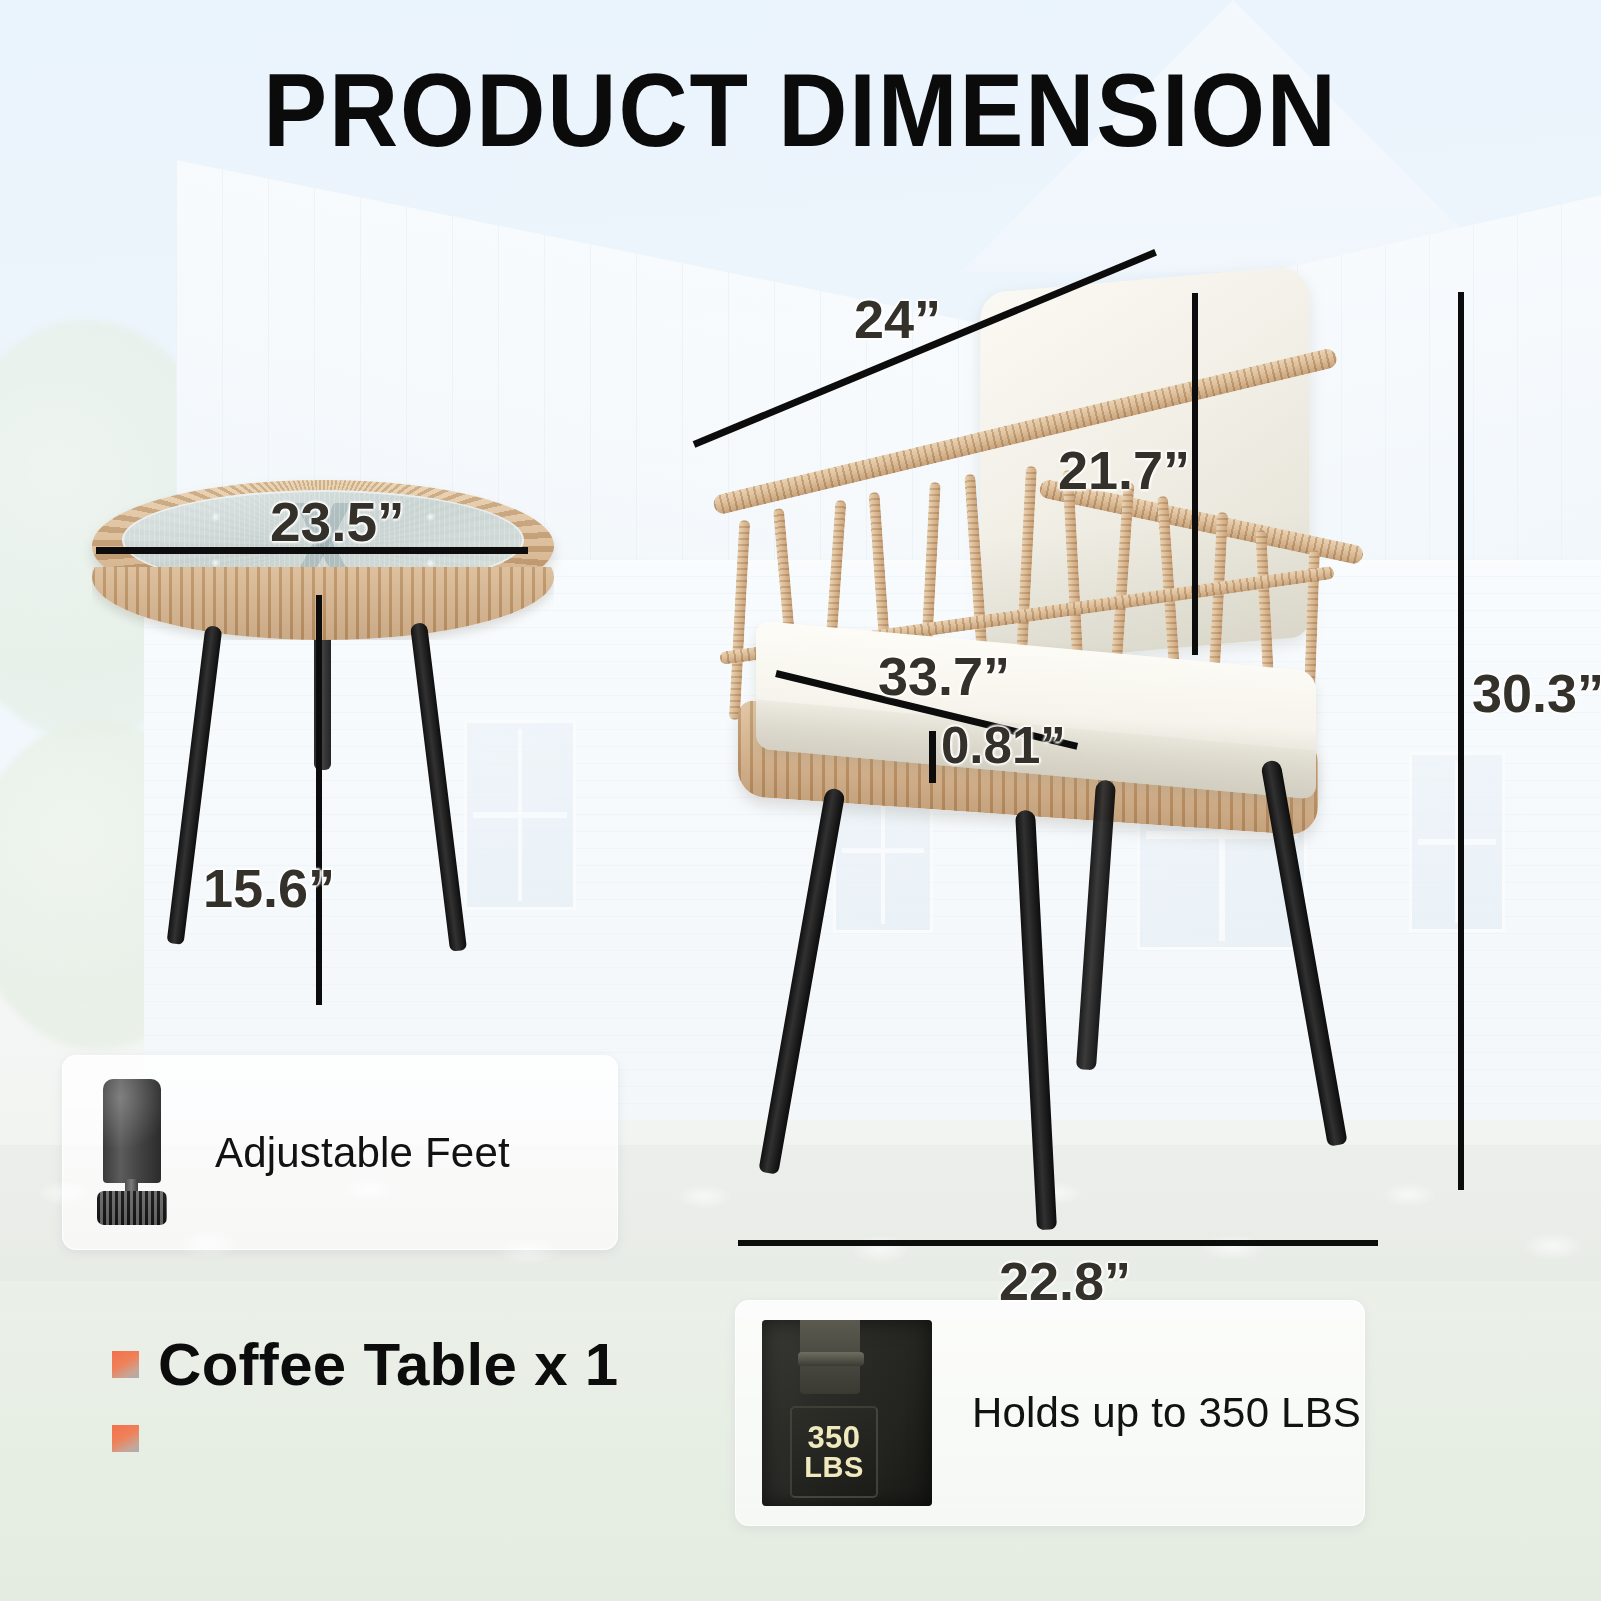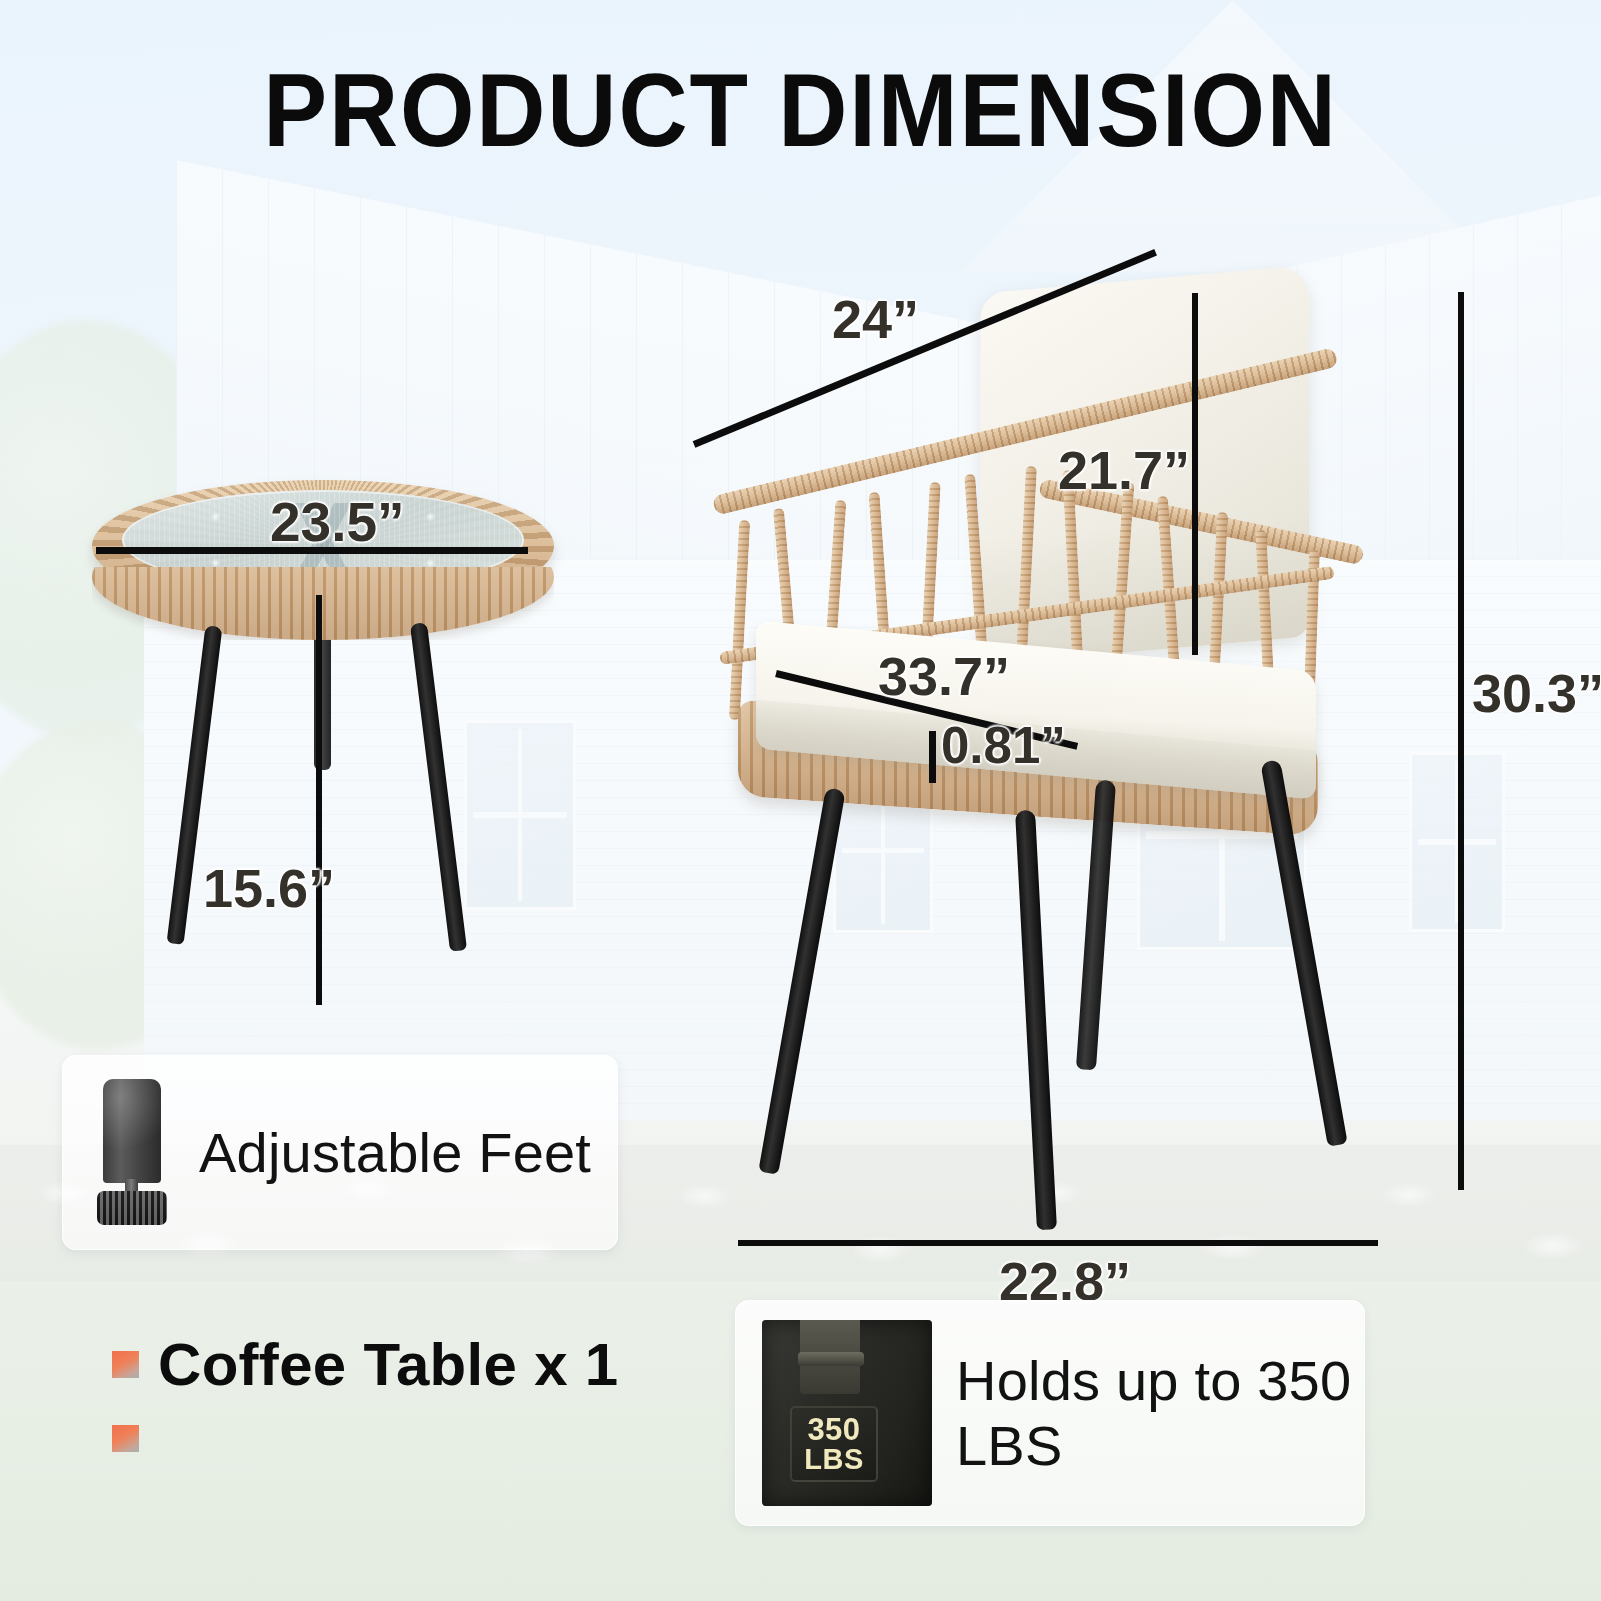"24”" div.dim-label { left: 832px -> 854px }
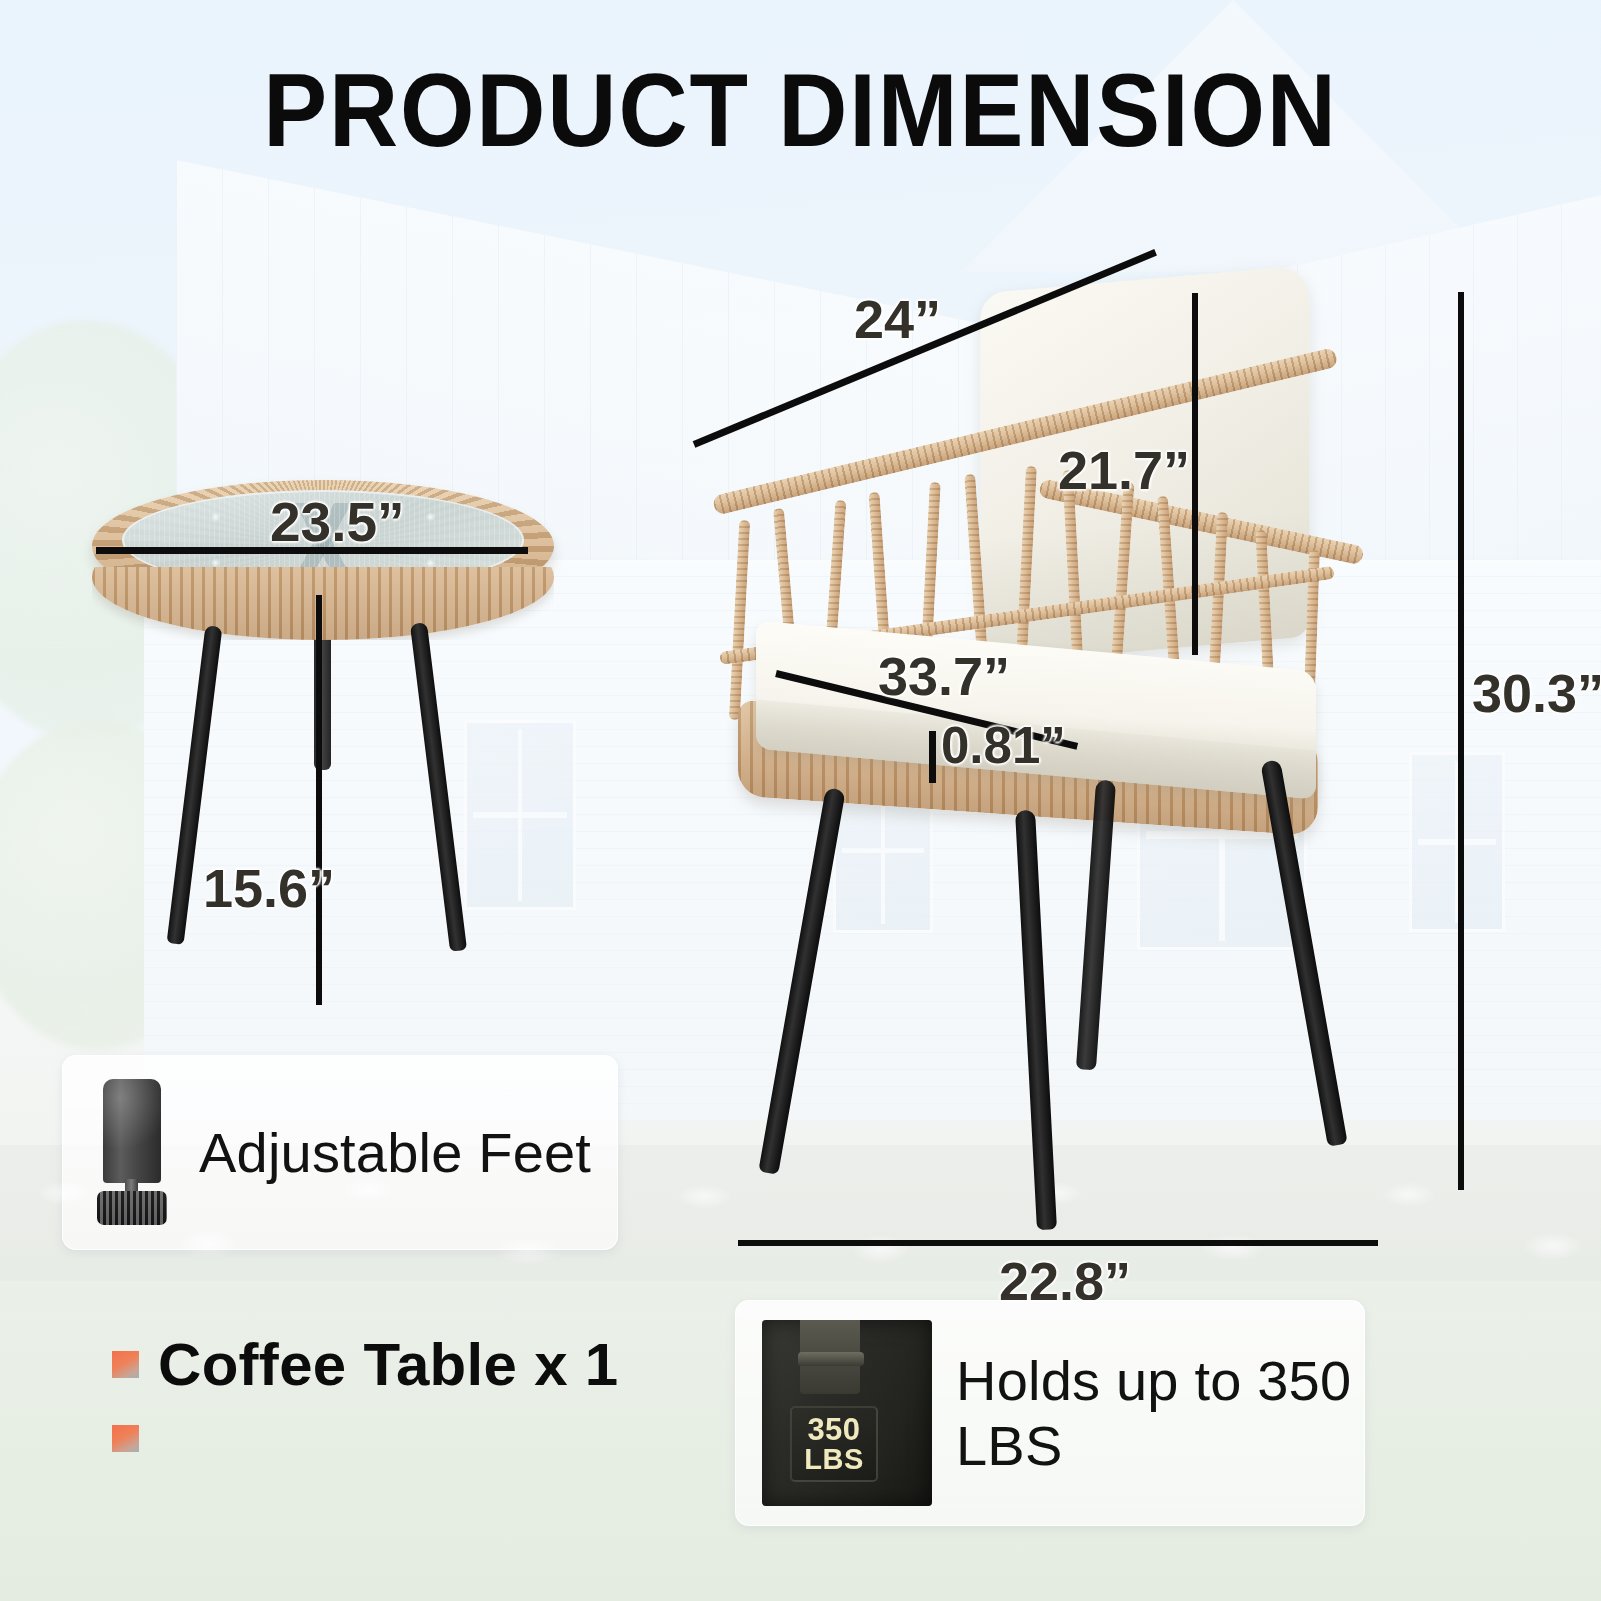"Adjustable Feet" .panel-text { font-size: 56px -> 42px; margin-left: 24px -> 40px }
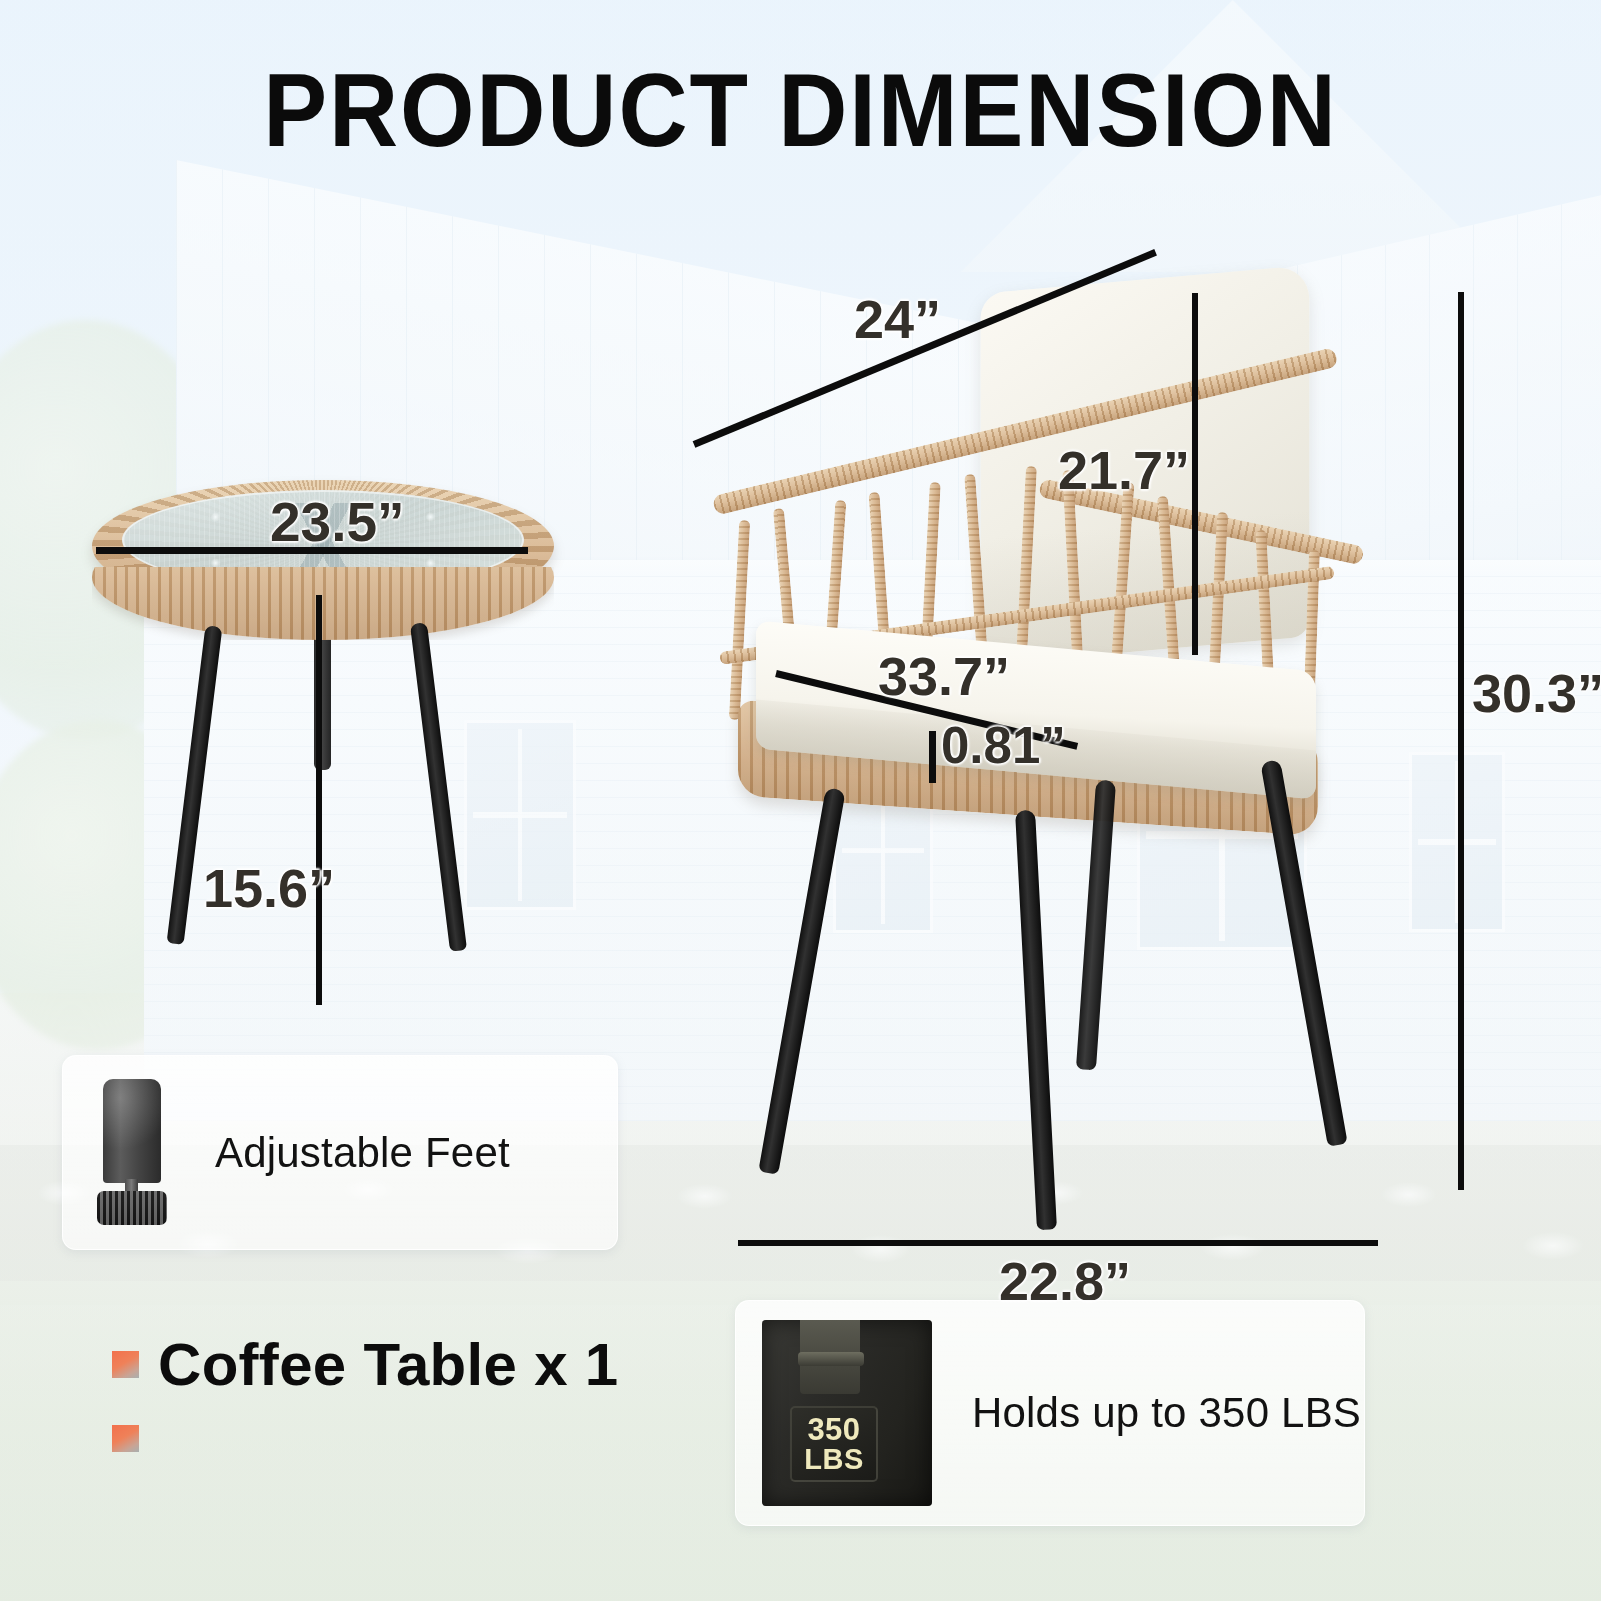"350" .wb-plate { height: 76px -> 92px }
